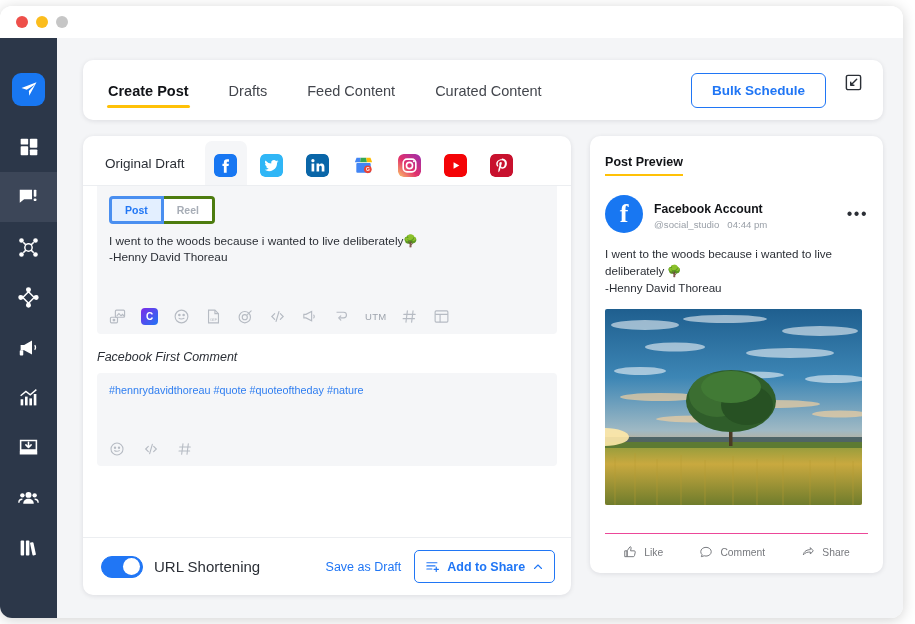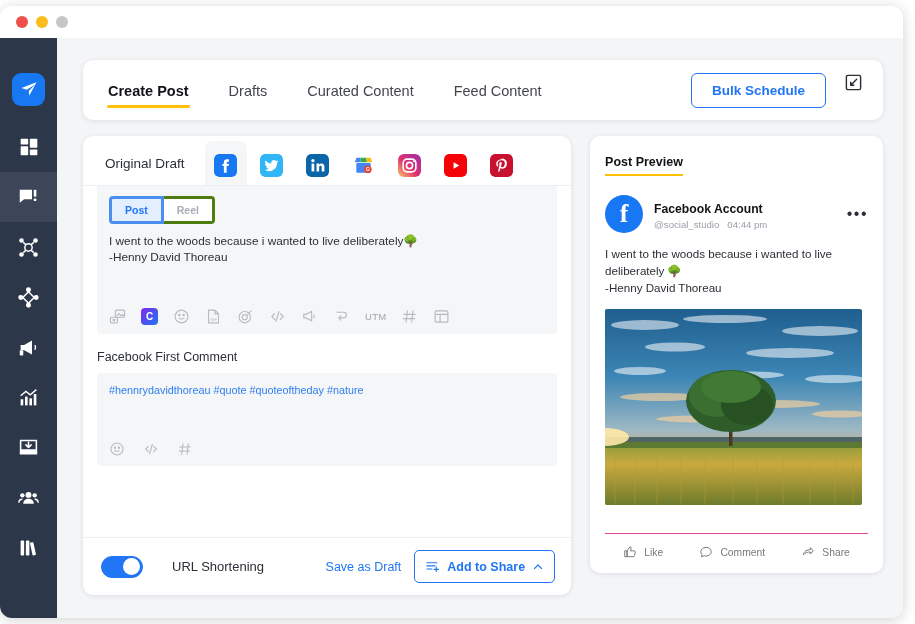"Curated Content" div.tab { order: before "Feed Content" -> after "Feed Content" }
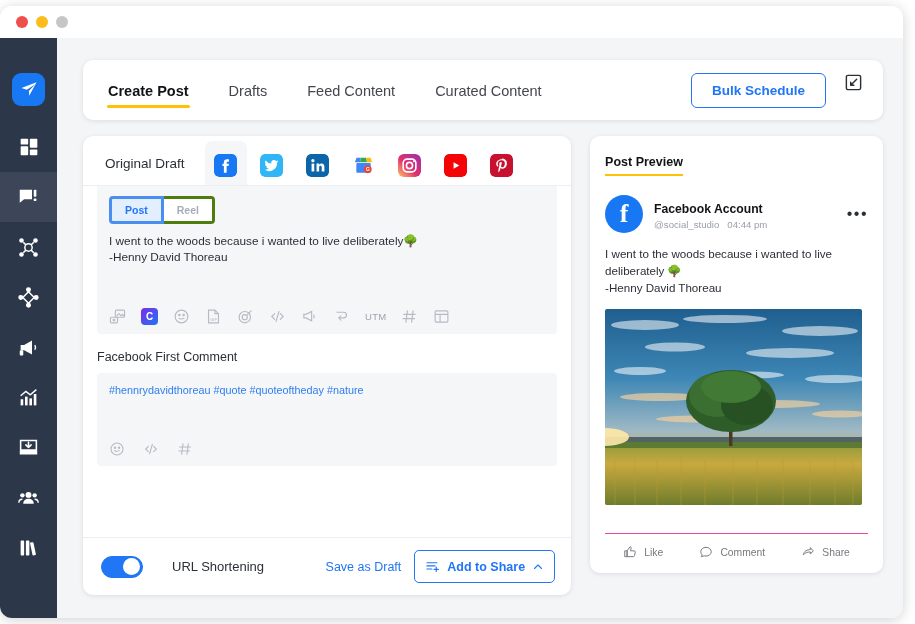"Facebook First Comment" .fc-label { font-style: none -> italic }
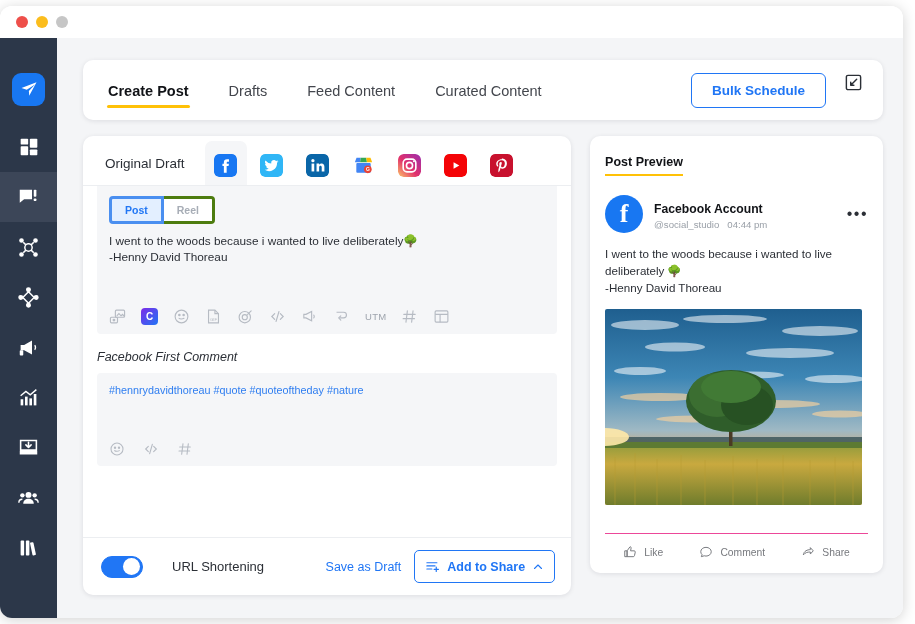"URL Shortening" .toggle-lbl { font-size: 13px -> 15px; margin-left: 29px -> 11px }
